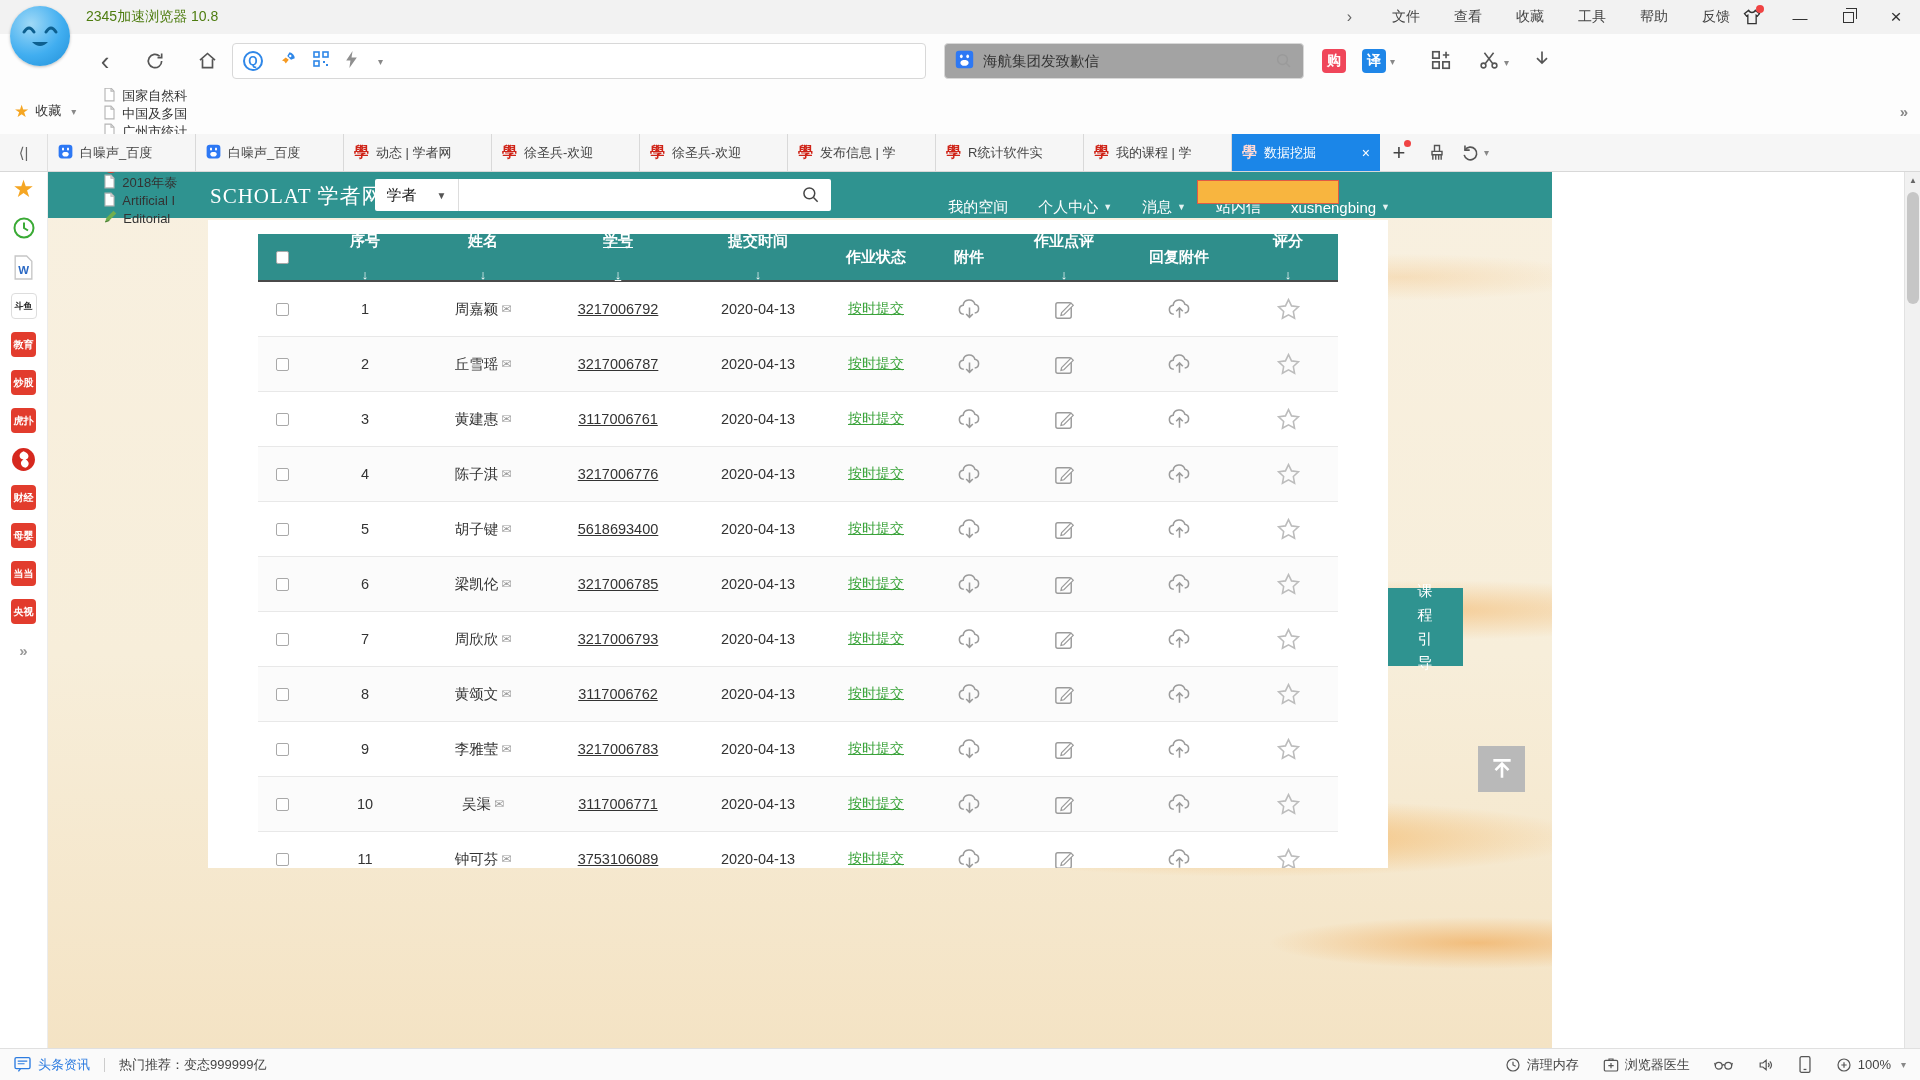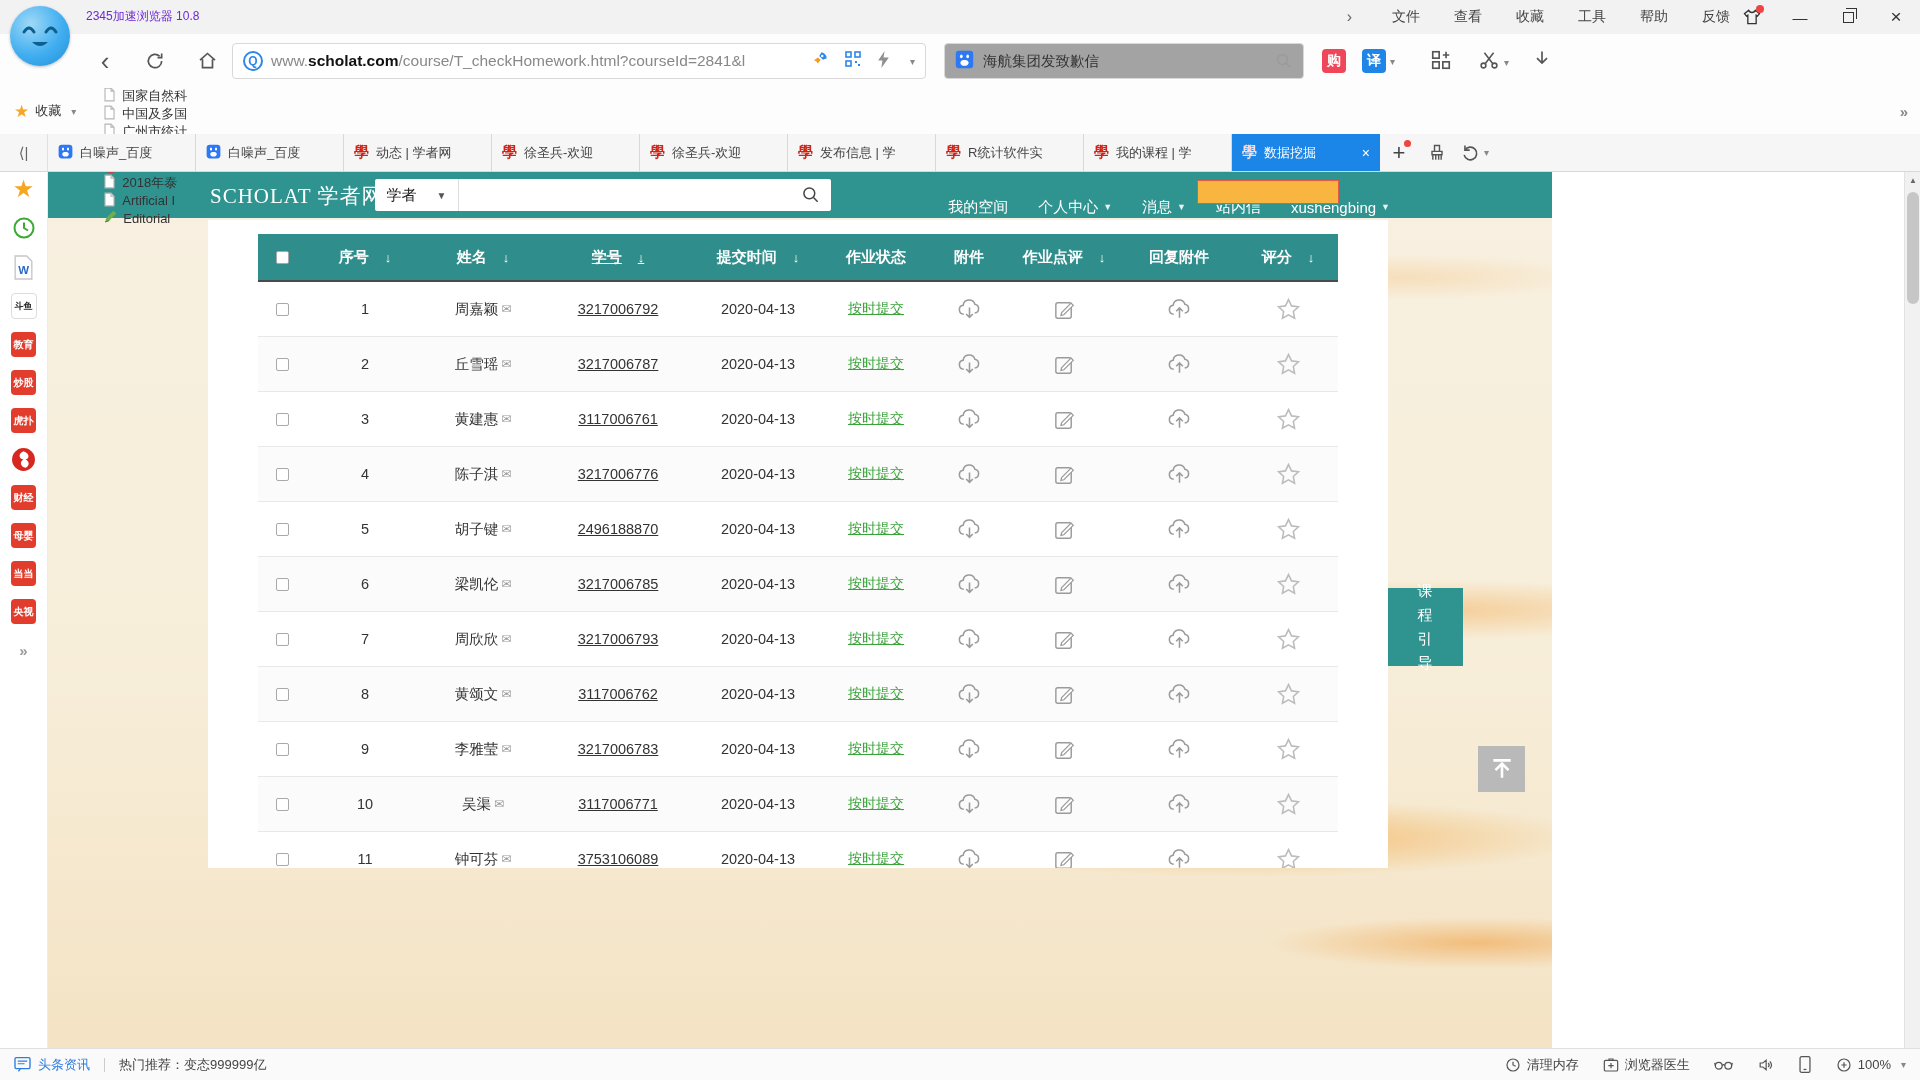"2345加速浏览器 10.8" #win-title { color: #6d28d9 -> #4d7c0f; font-size: 12px -> 14px }
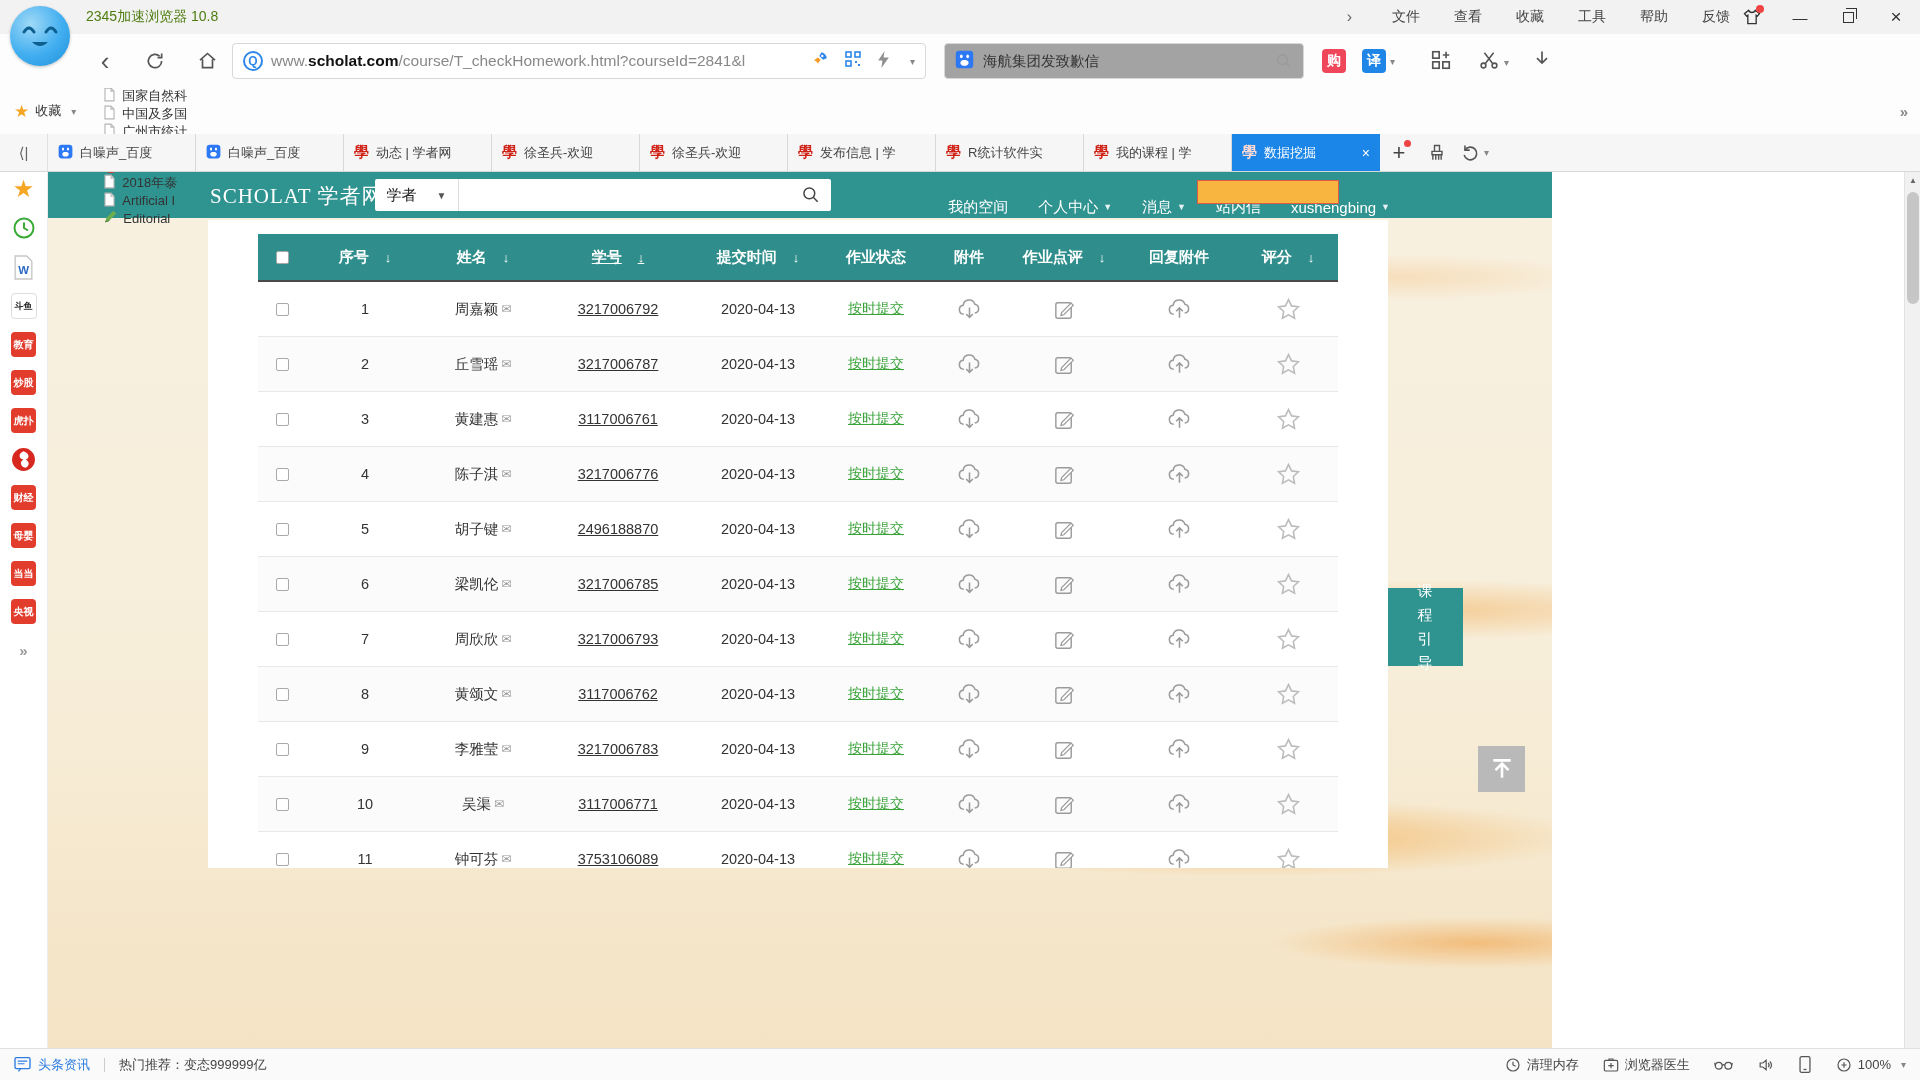"www.scholat.com/course/T_checkHomework.h" span { html: <span><span>www.</span><span>scholat.com</span><span>/course/T_checkHomework.html?courseId=2841&amp;l</span></span> -> none }
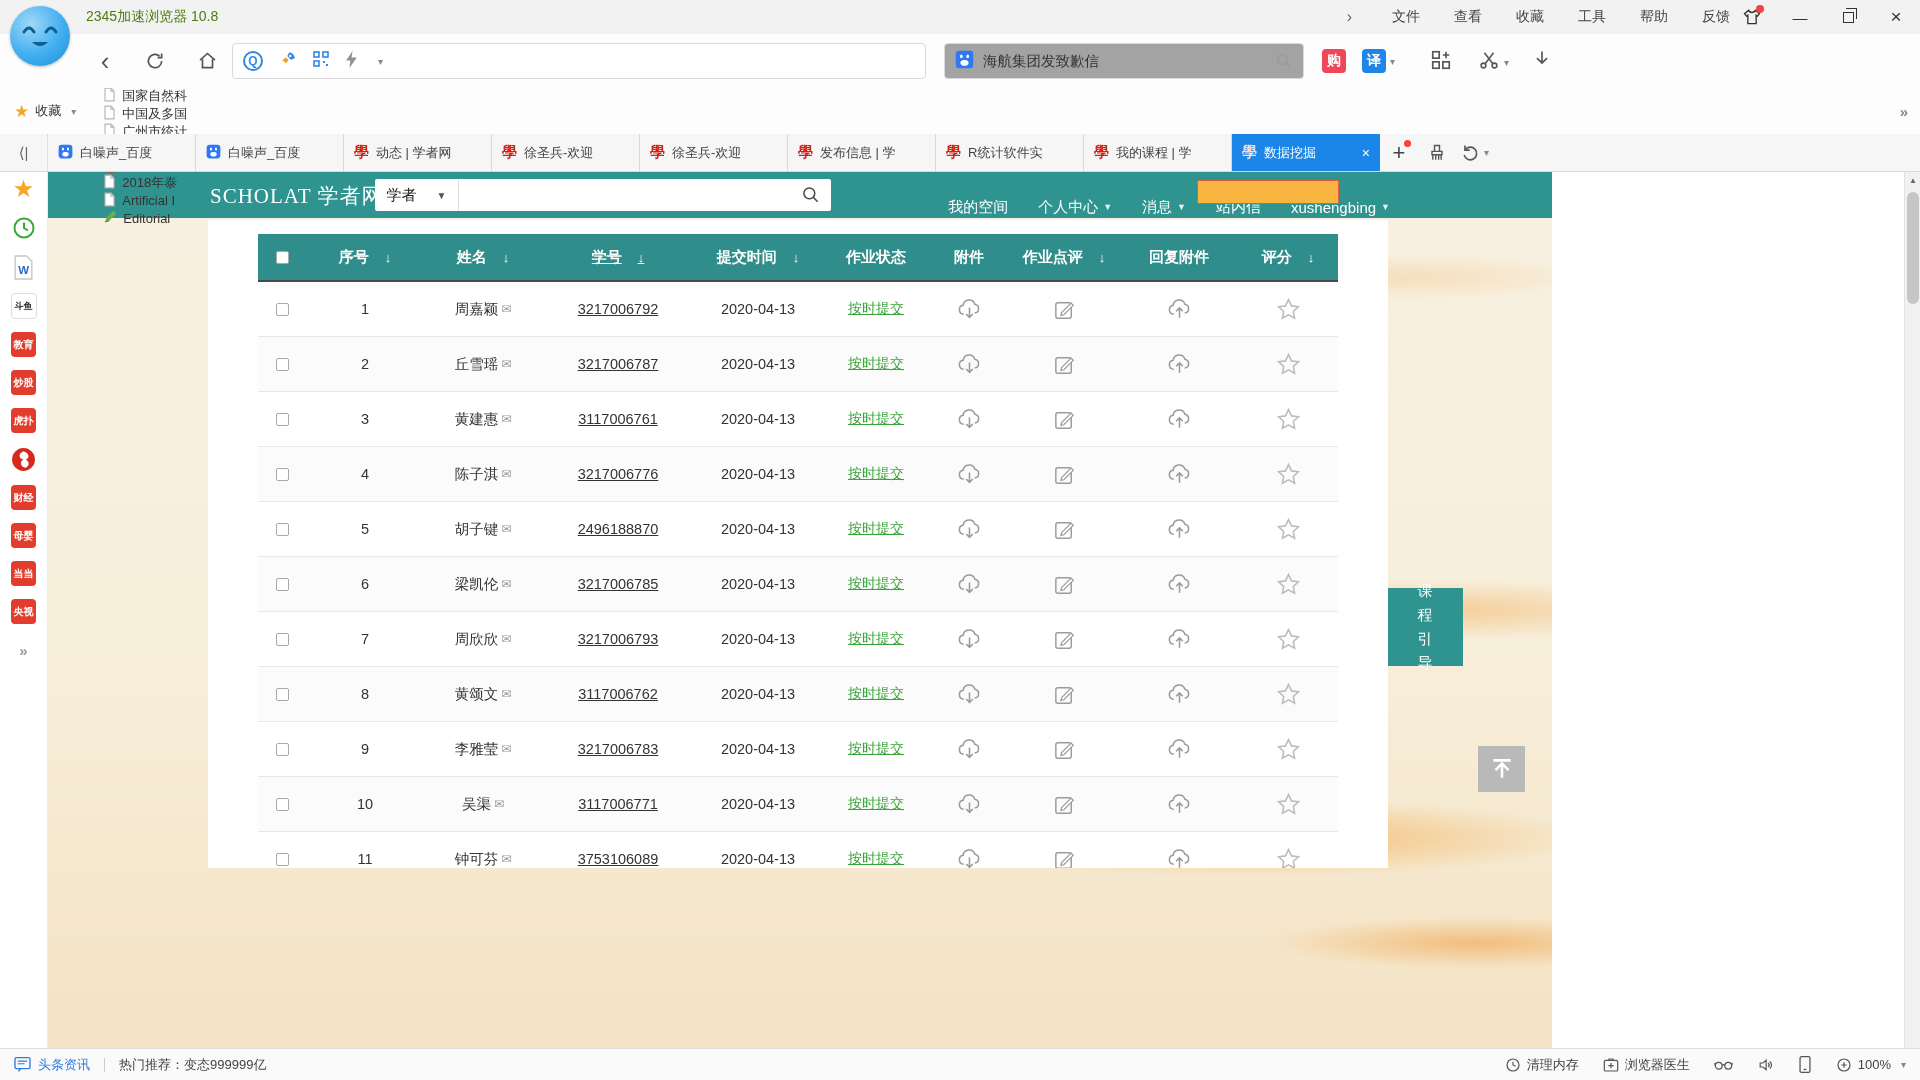"序号" .hcell { flex-direction: none -> column }
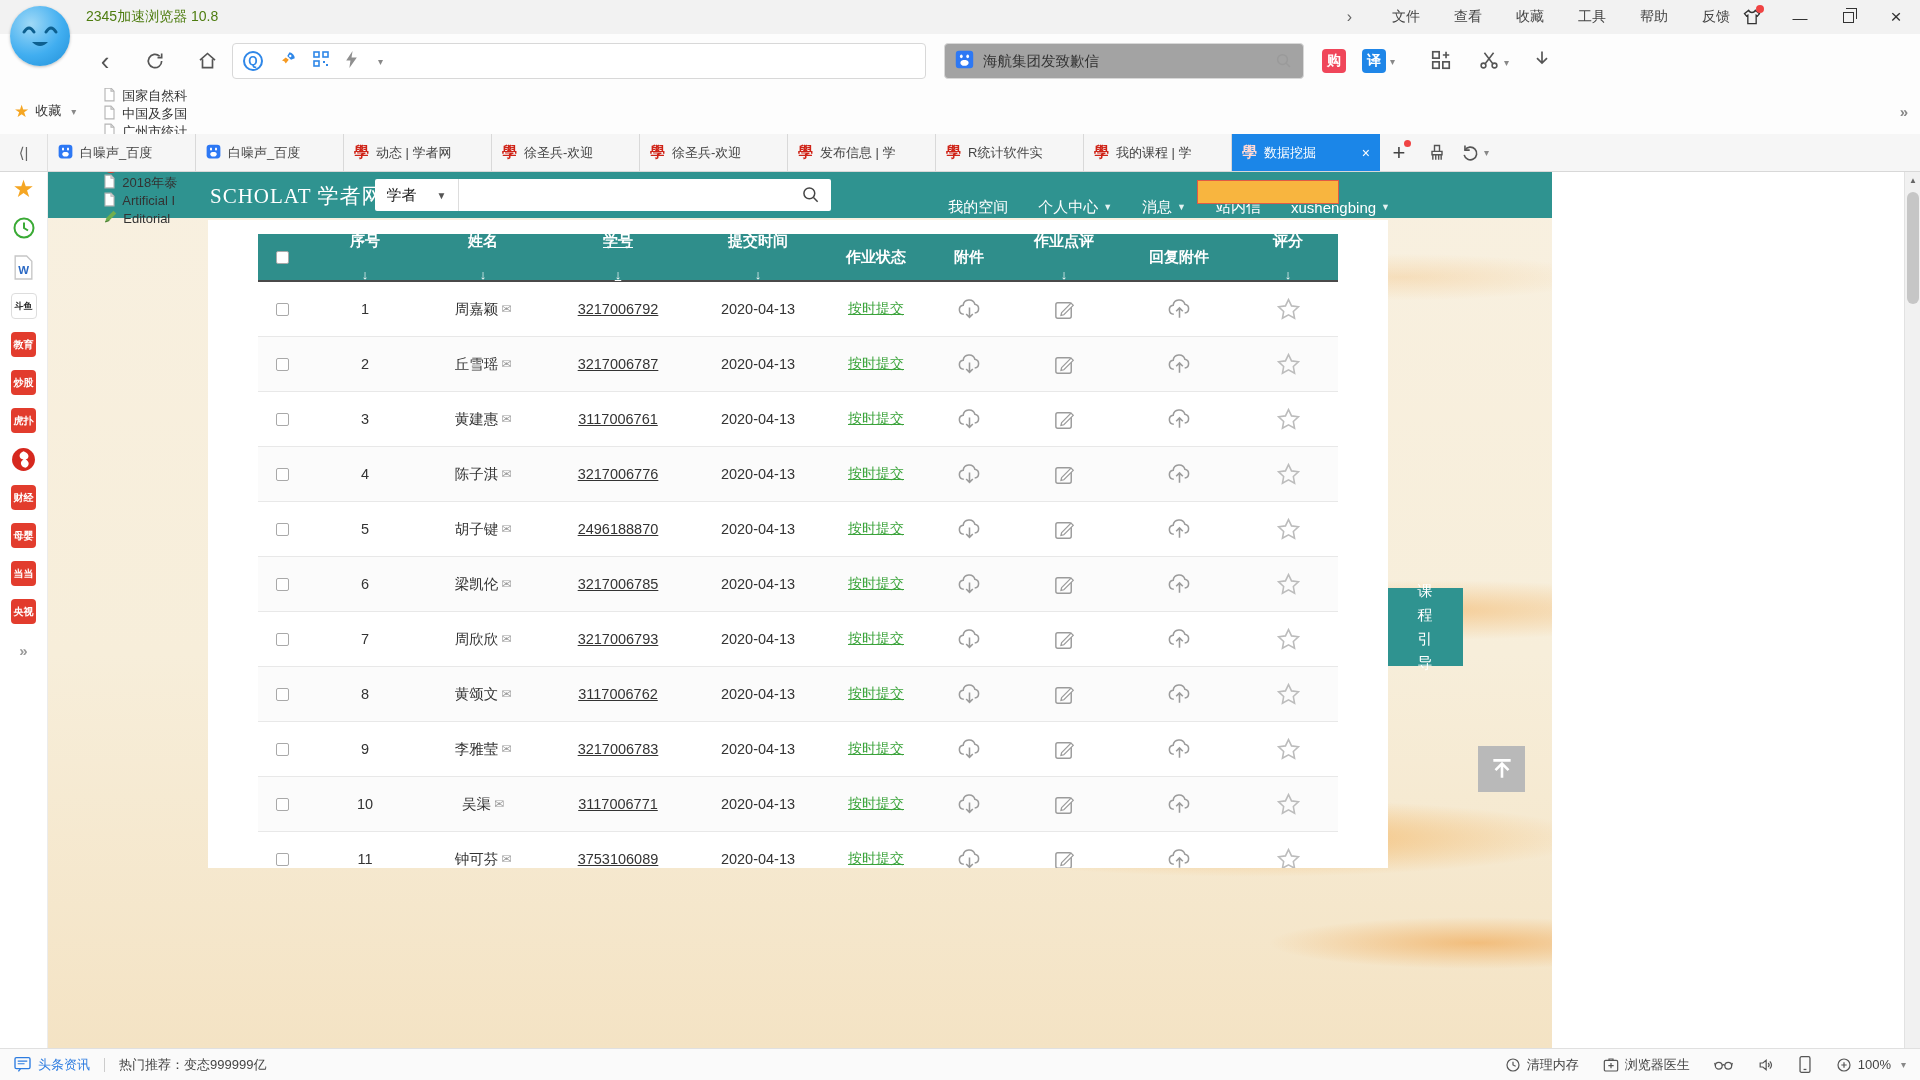"2496188870" div.cell { text: 2496188870 -> 5618693400 }
